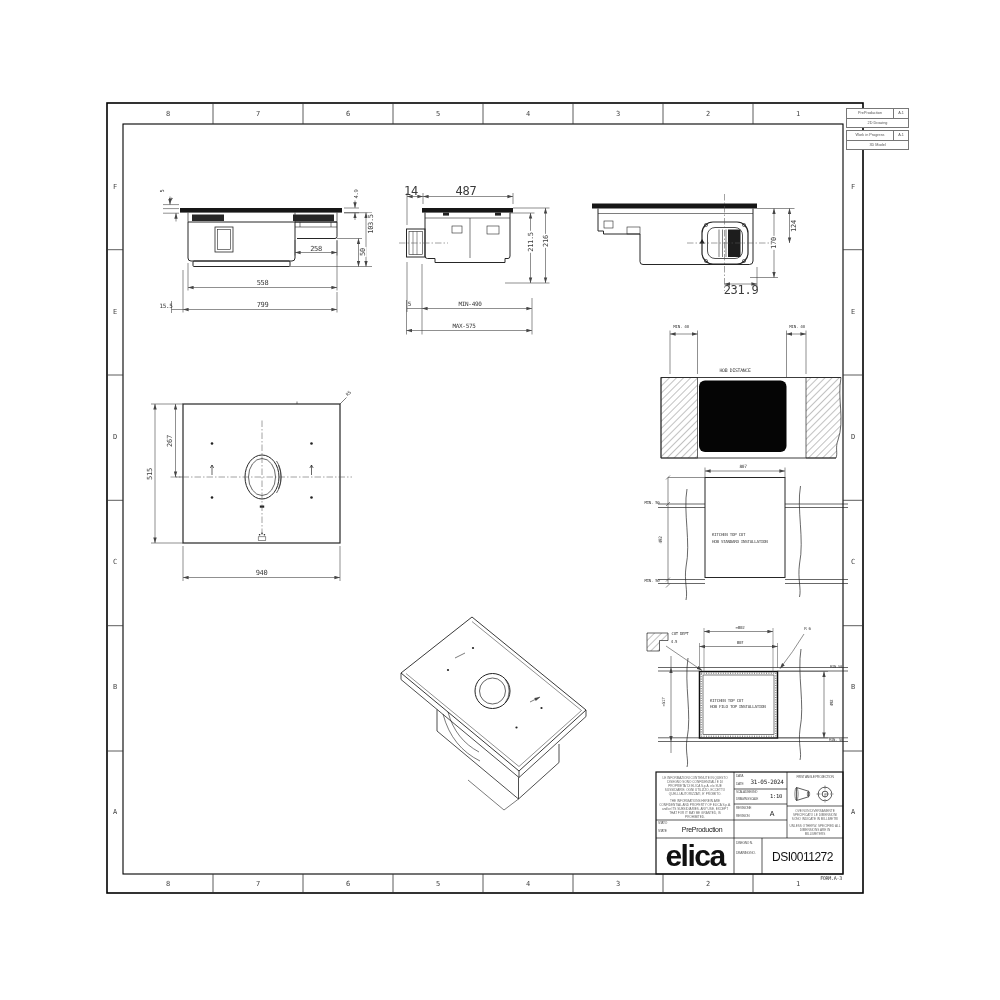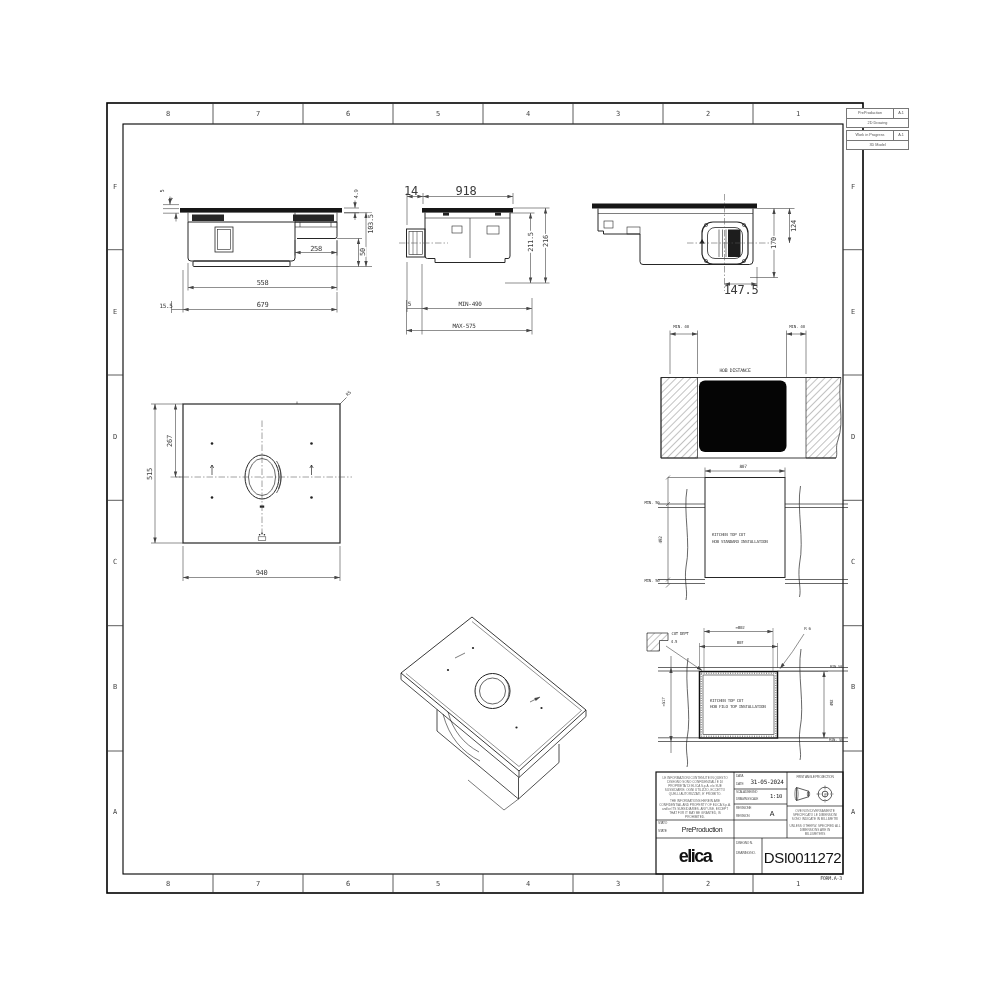"918" div.lbl { text: 918 -> 487 }
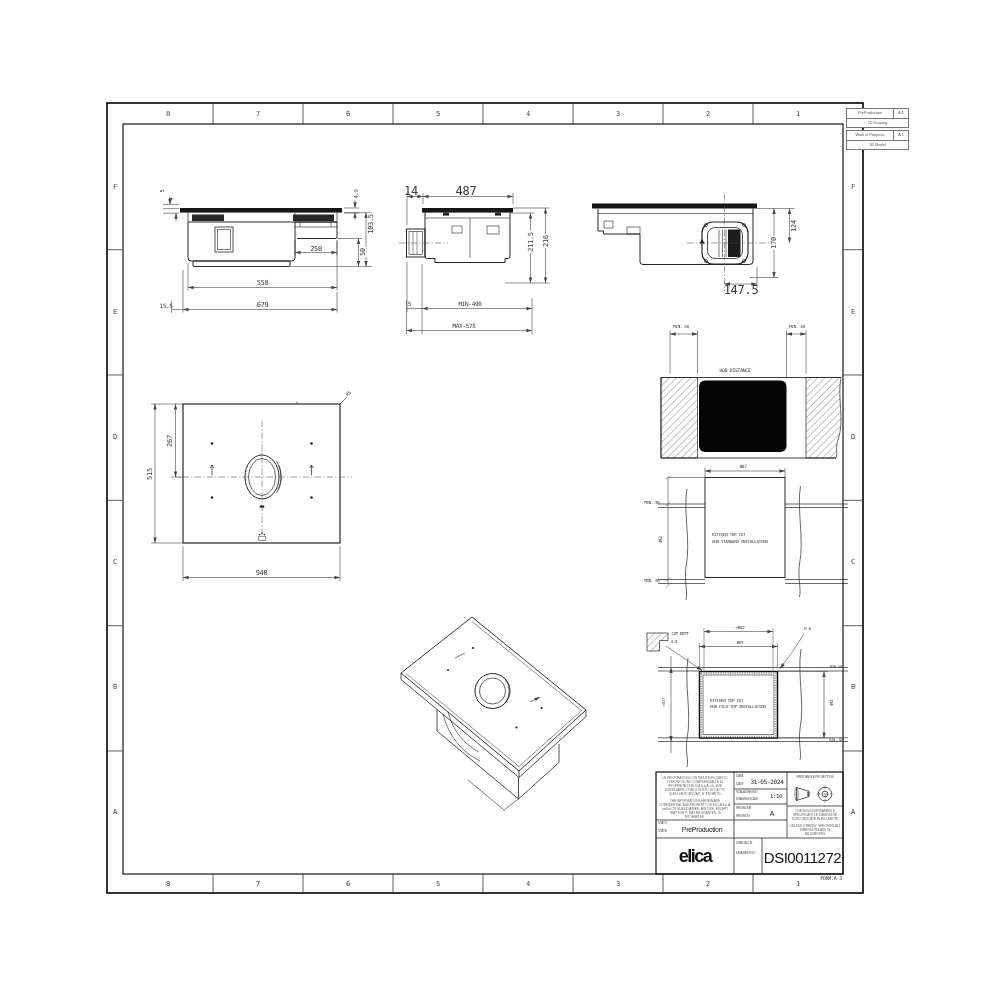"147.5" div.lbl { text: 147.5 -> 231.9 }
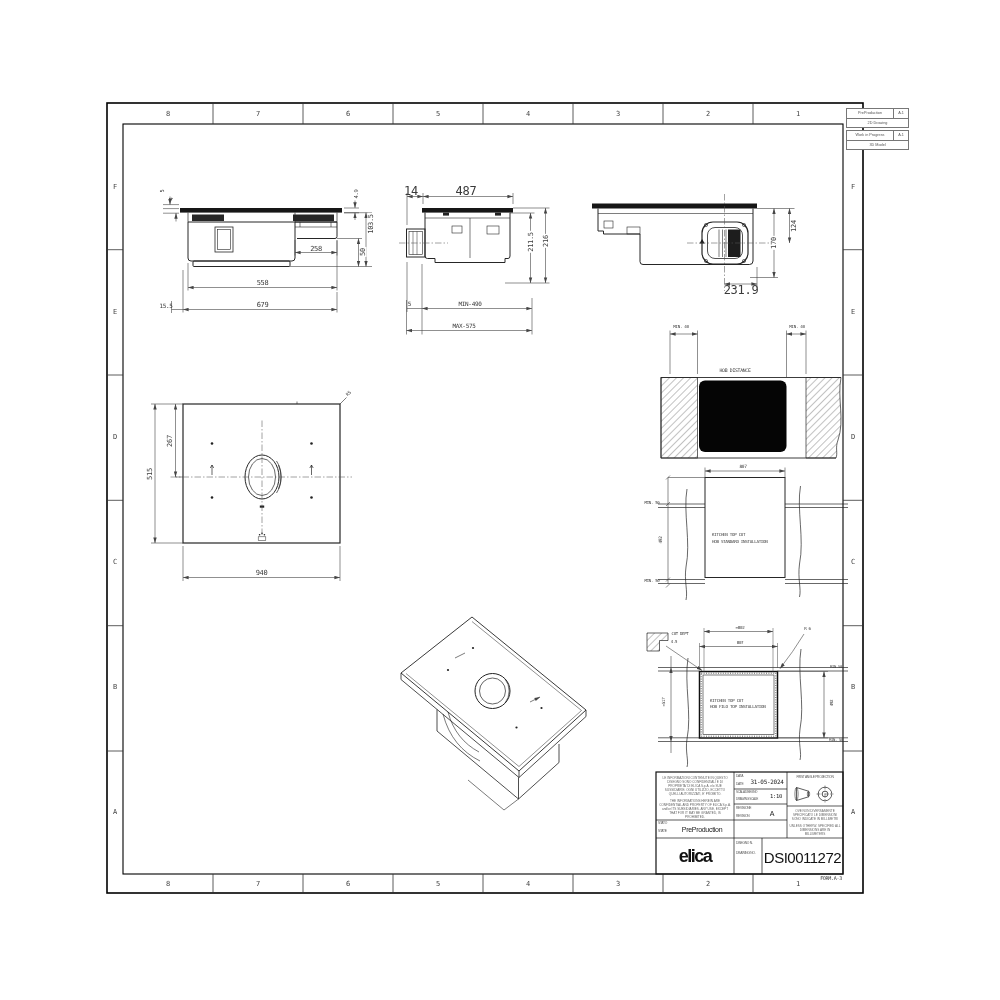"679" div.lbl { text: 679 -> 799 }
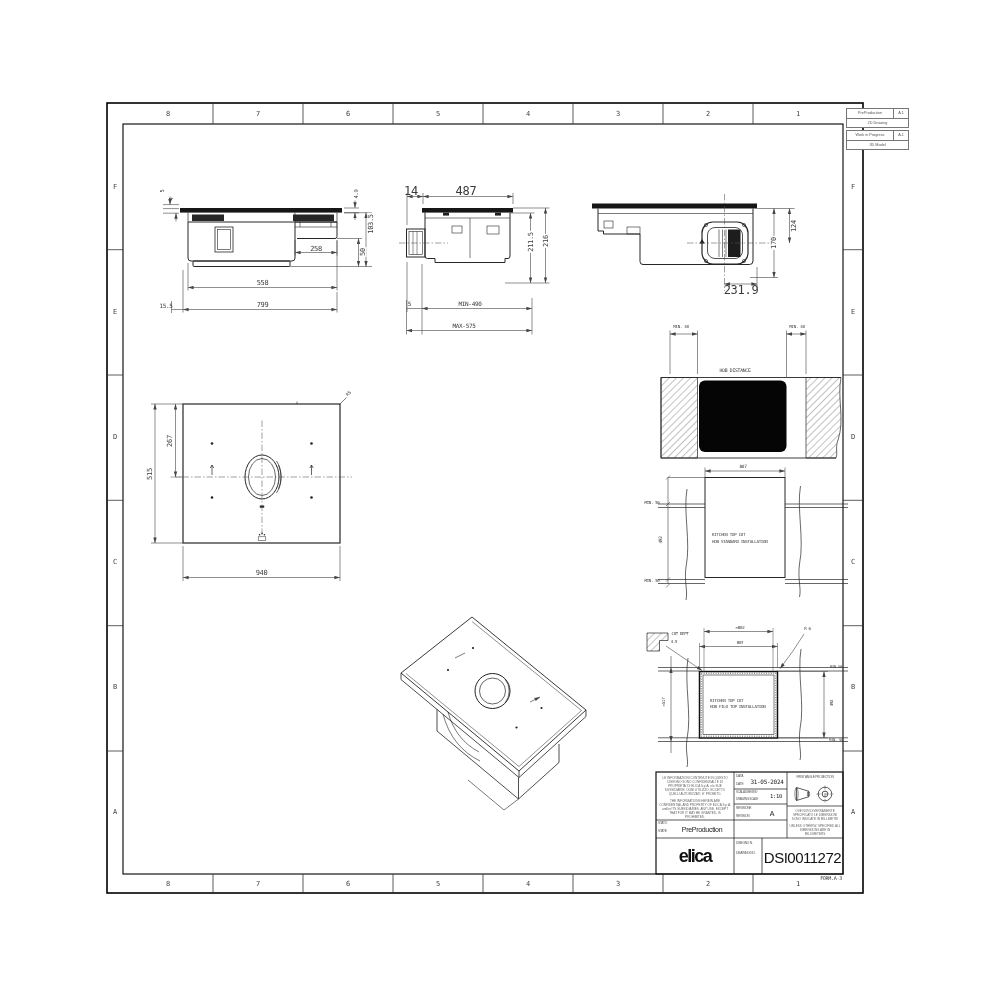"elica" div.logo { font-size: 18px -> 30px }
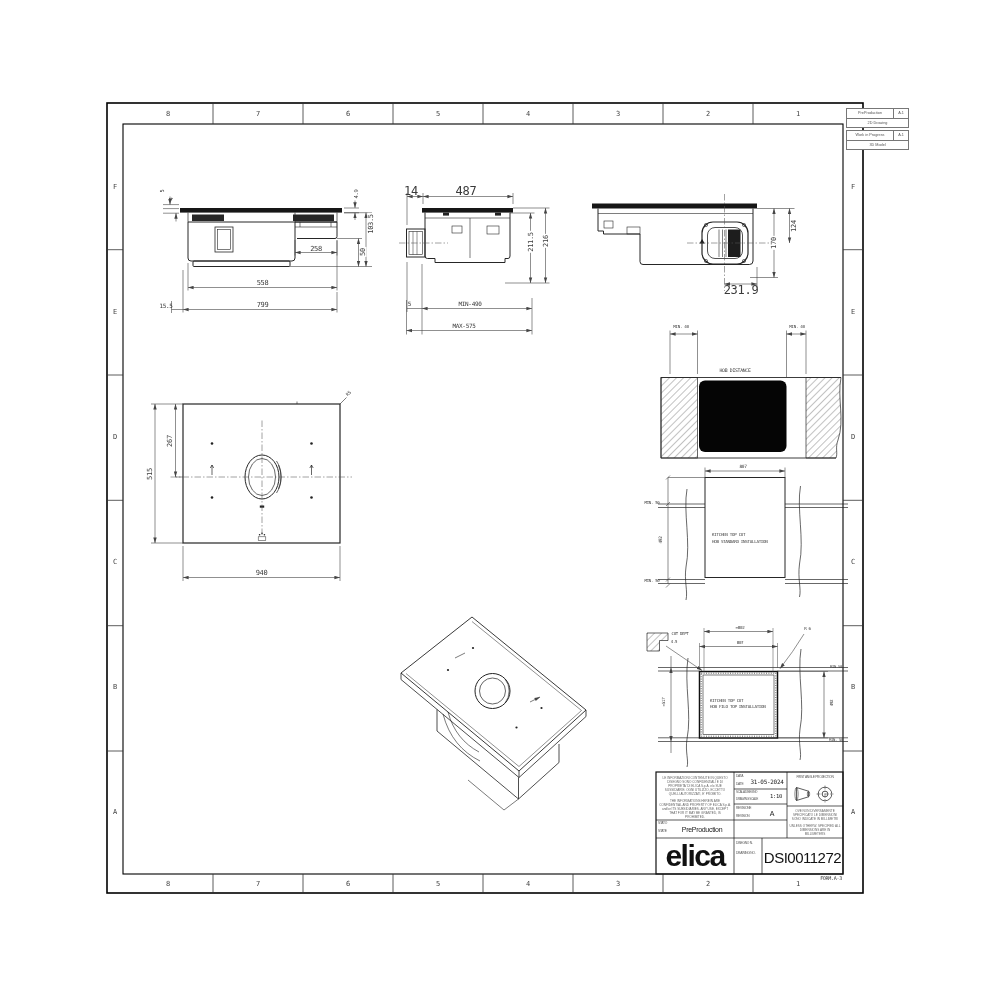"DSI0011272" div.lbl { font-size: 15px -> 12px }
